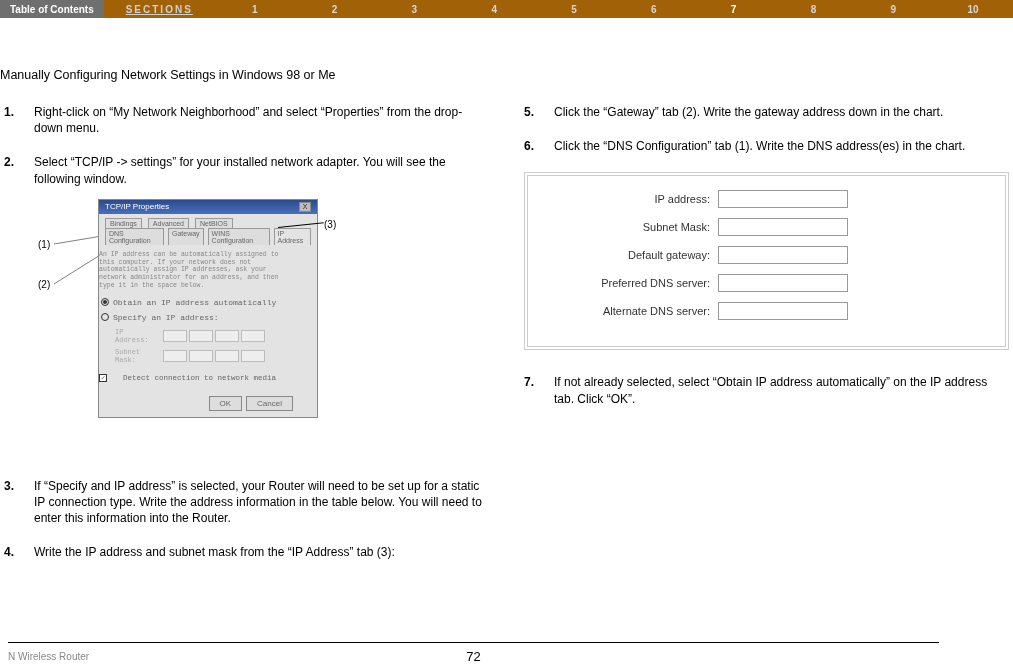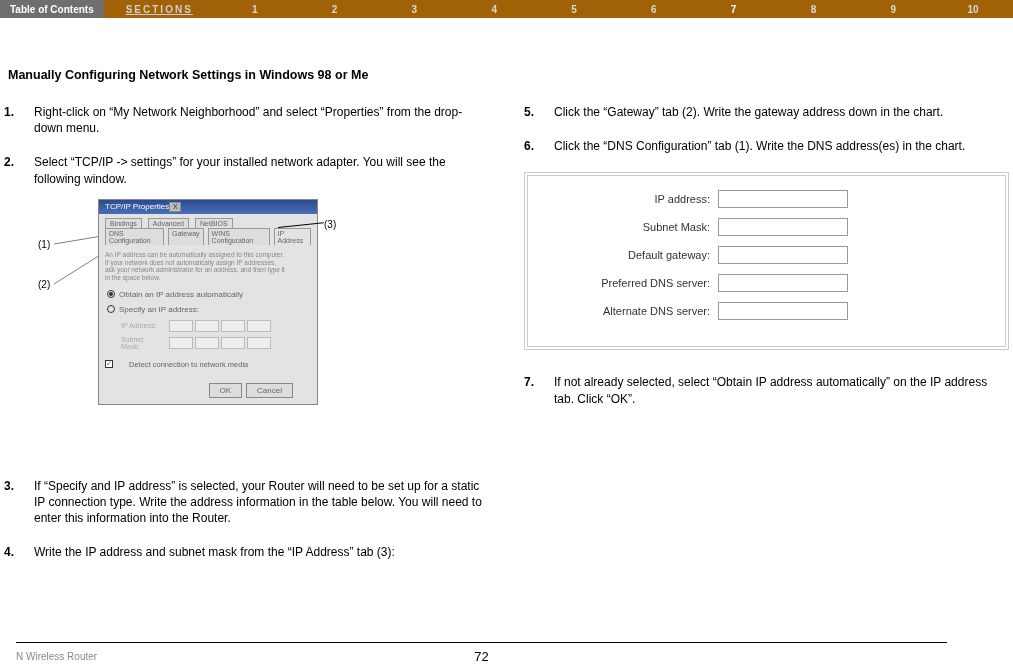"Manually Configuring Network Settings in" .heading { font-weight: bold -> normal; padding-left: 8px -> 0 }
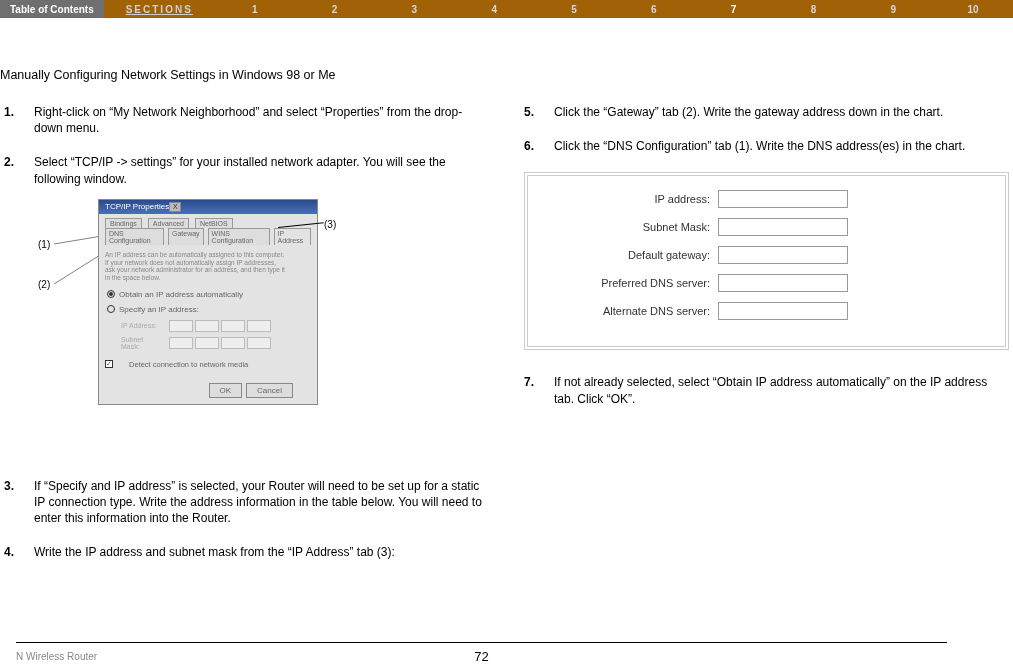"TCP/IP Properties" .shot .title { justify-content: none -> space-between }
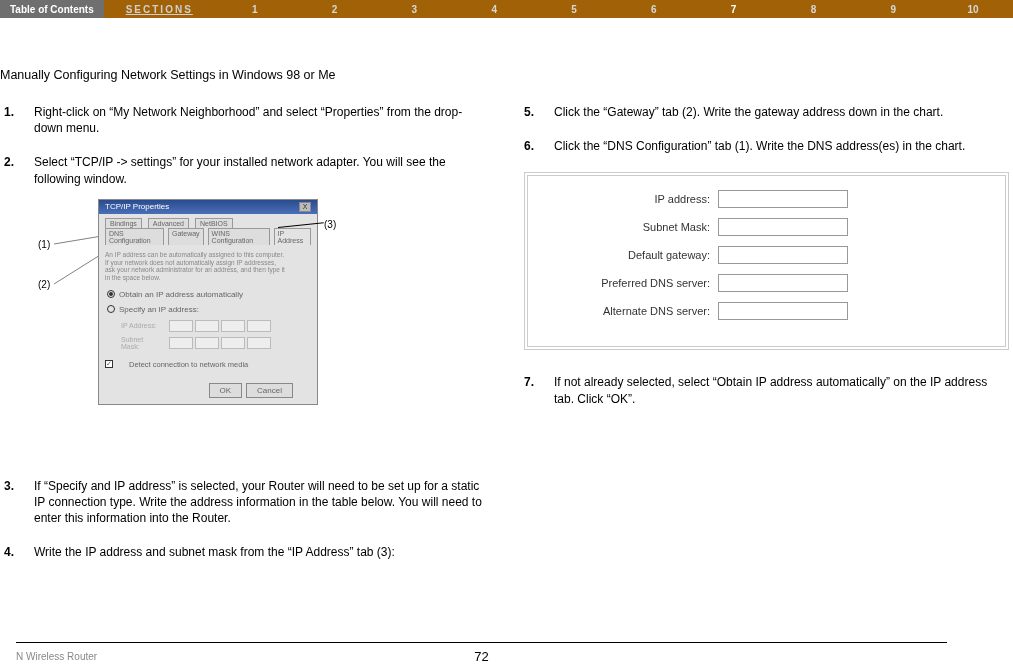"Obtain an IP address automatically" .shot .body { font-family: none -> Liberation Mono, monospace; padding: 6px 10px 10px 6px -> 6px 10px 10px 0 }
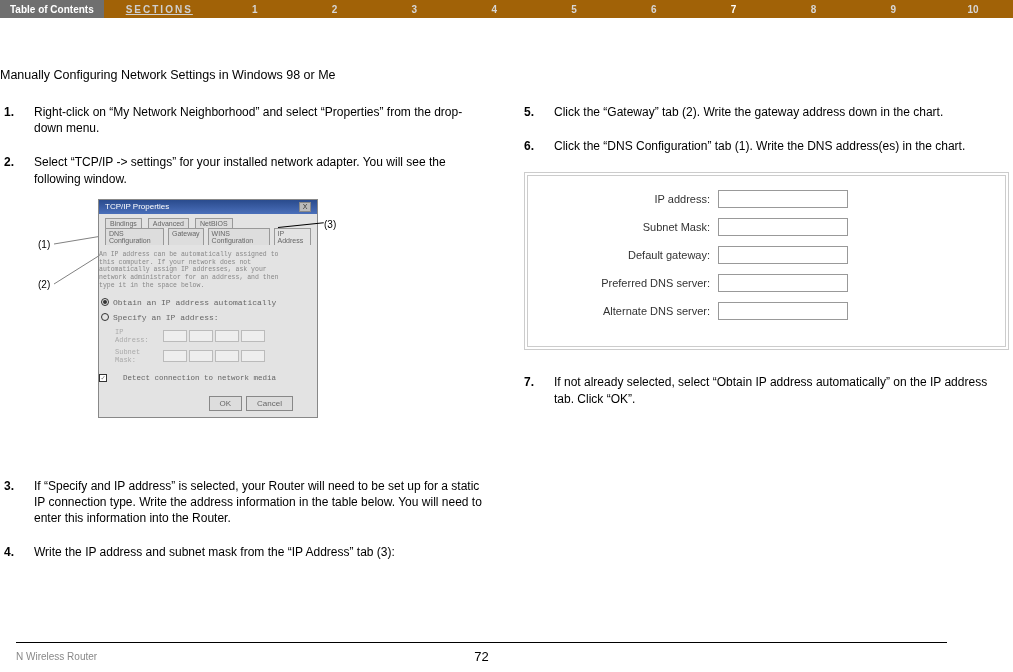"N Wireless Router" .footer { left: 12px -> 4px }
